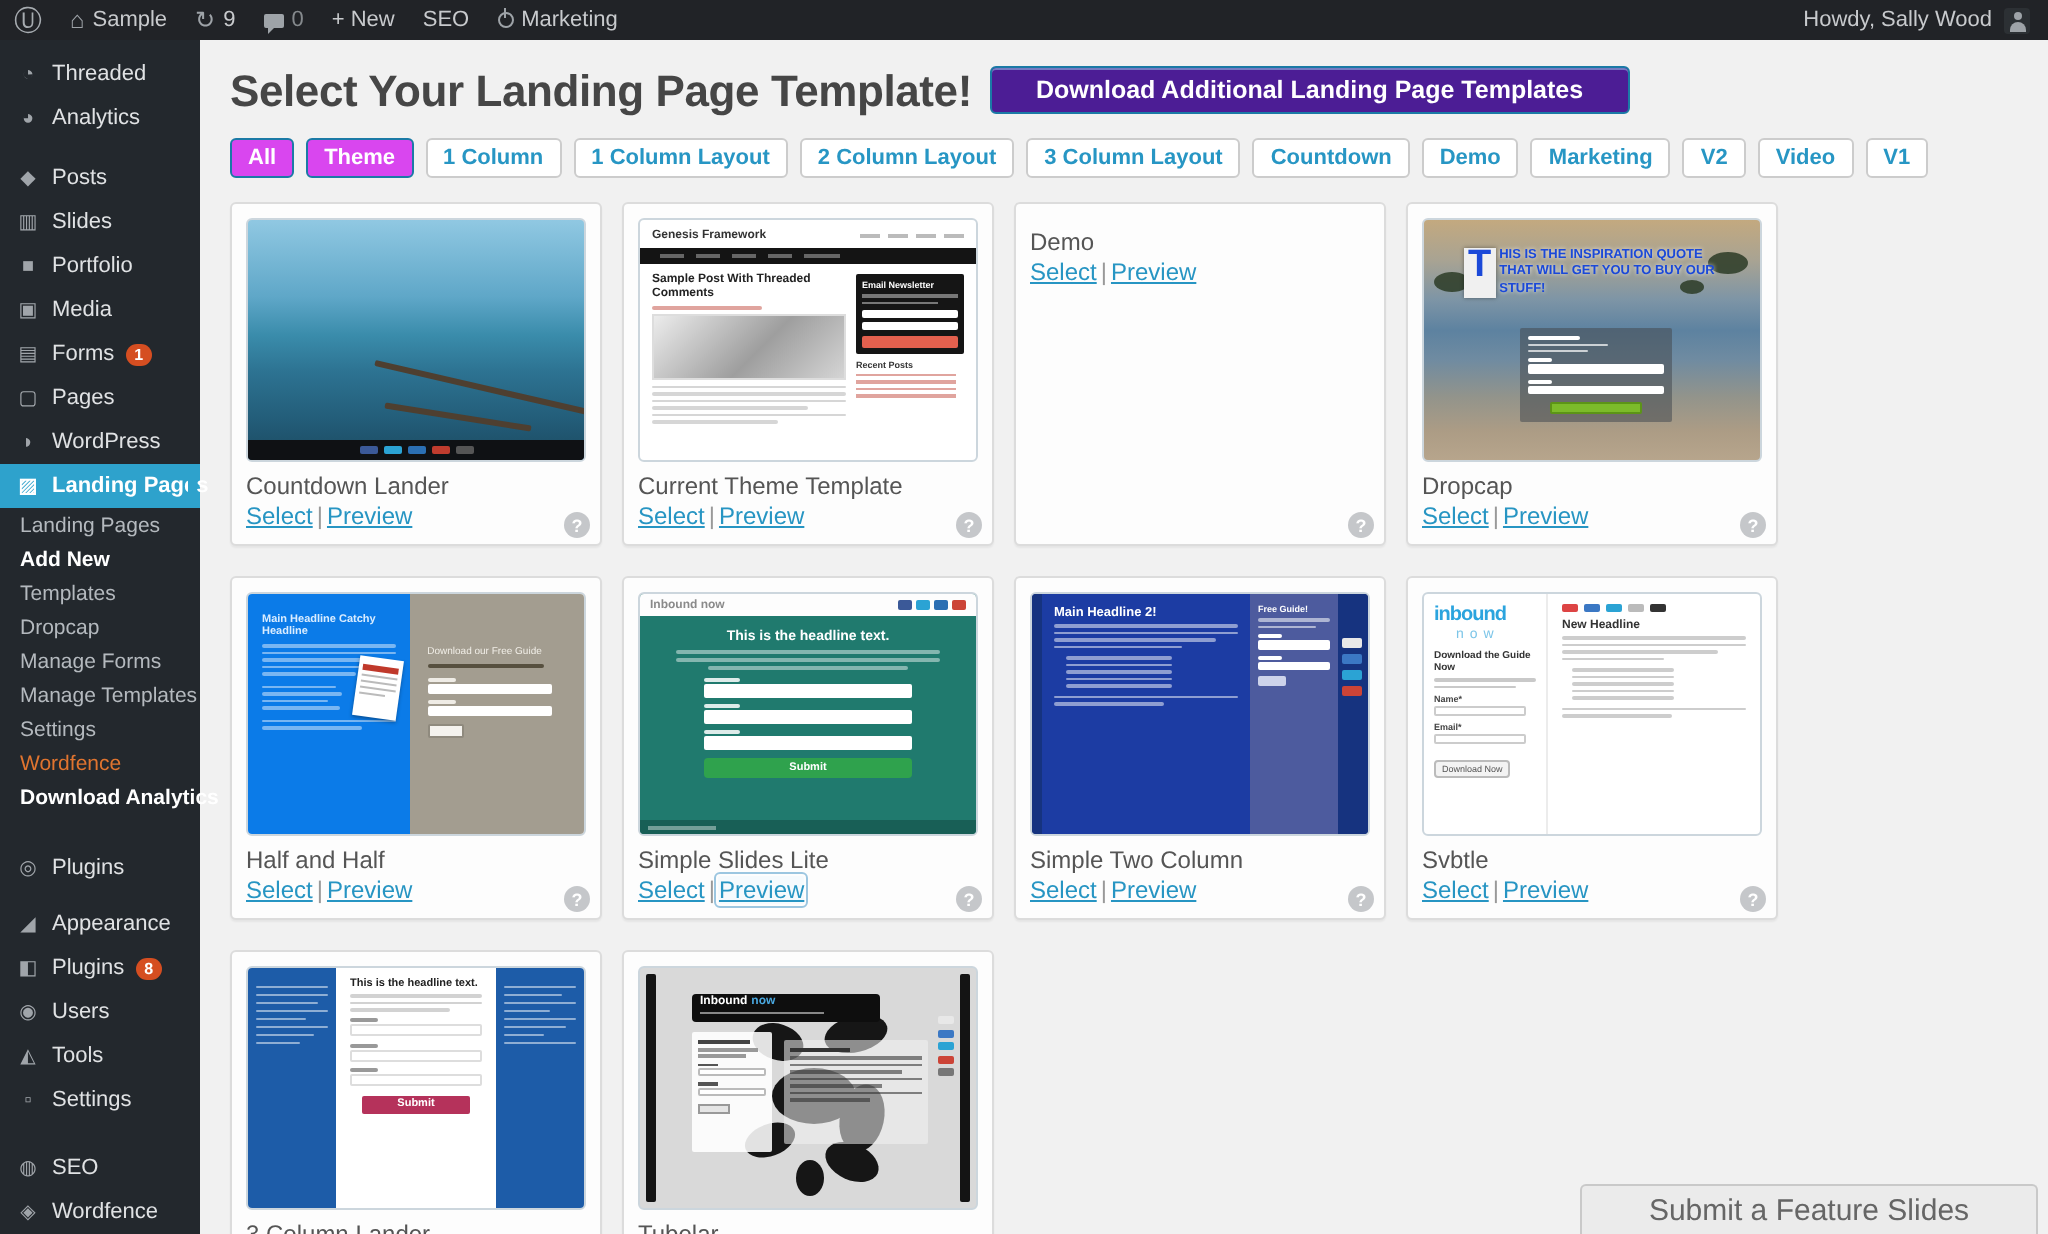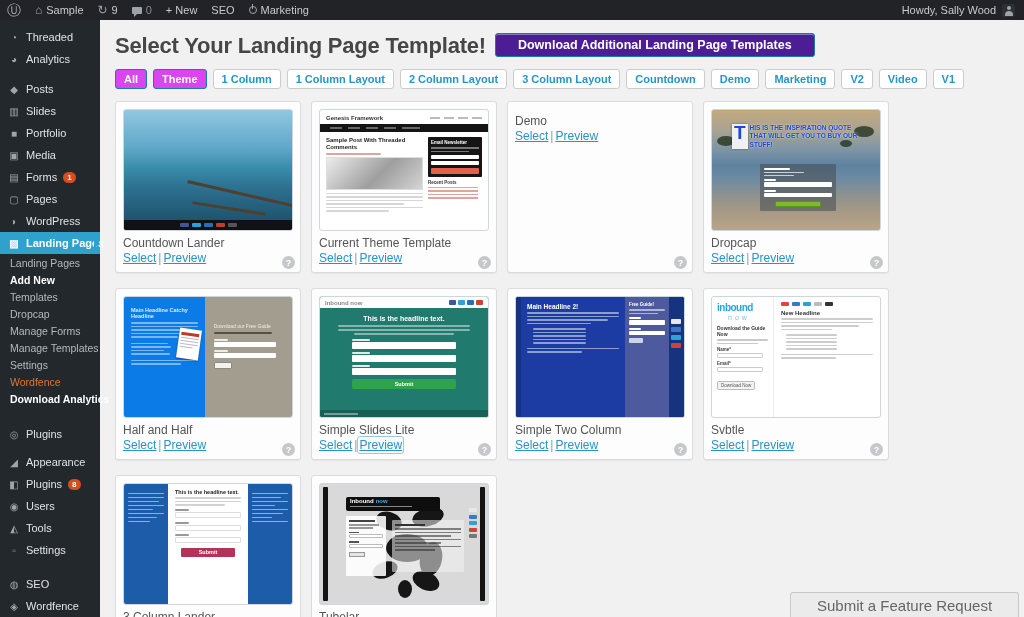"Submit a Feature Request" div { text: Request -> Slides }
